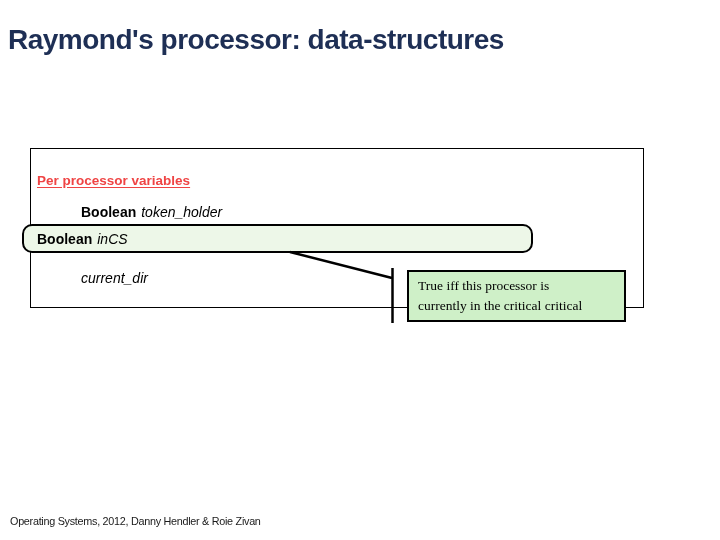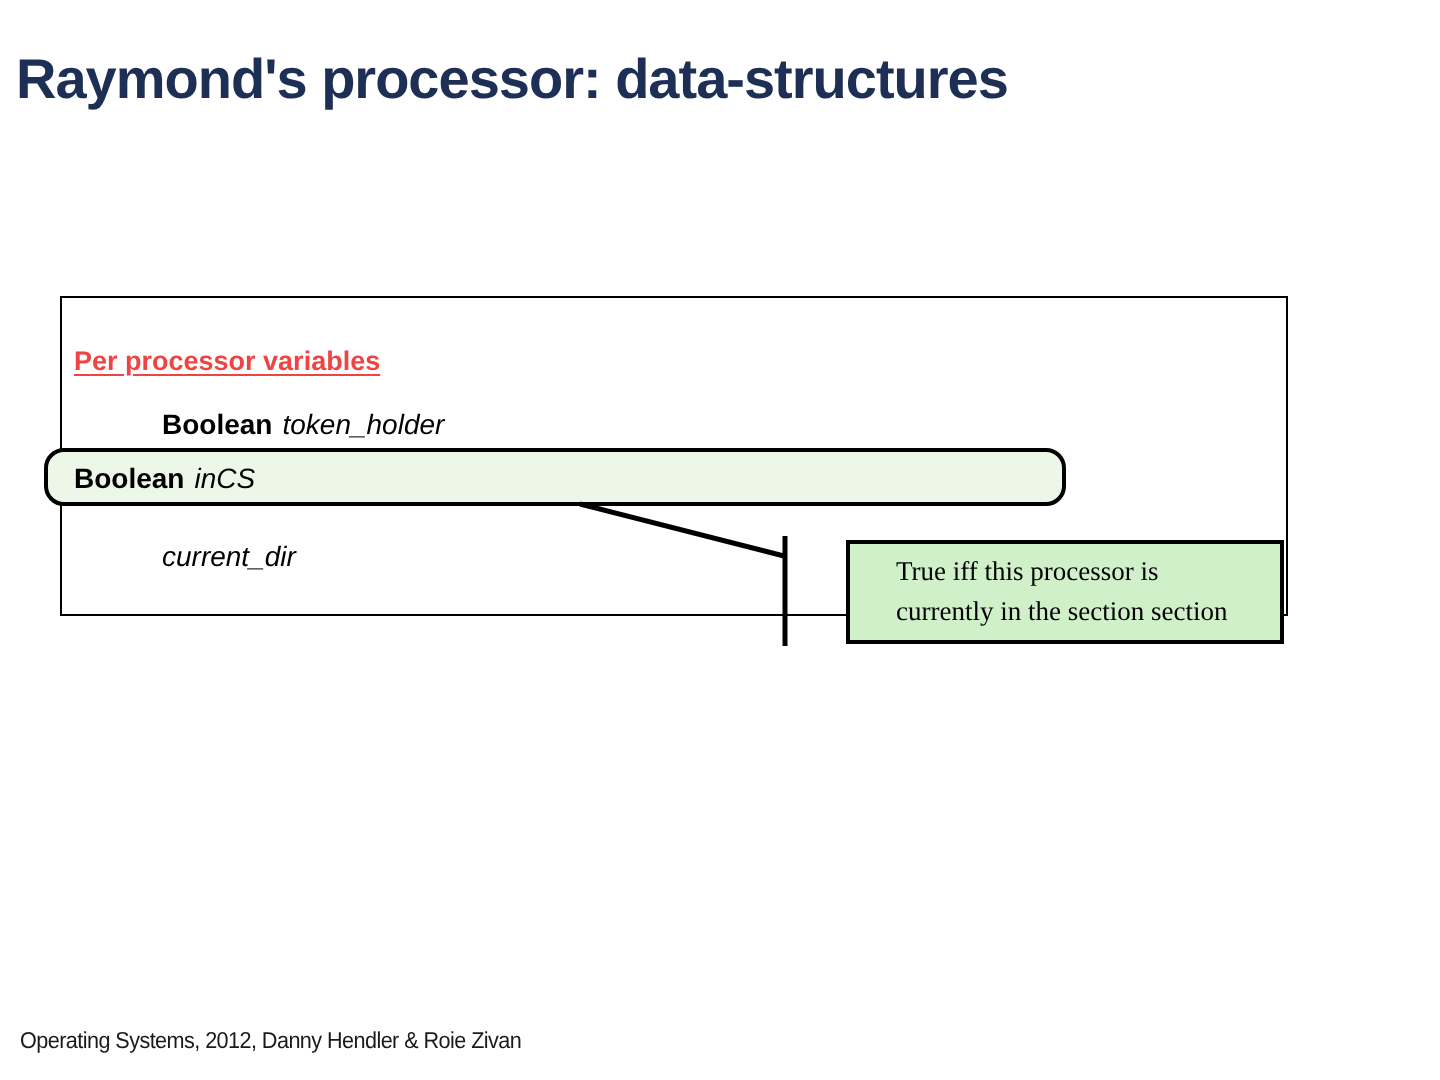"True iff this processor is" .callout { left: 423px -> 407px; padding: 4px 0 0 23px -> 4px 0 0 9px }
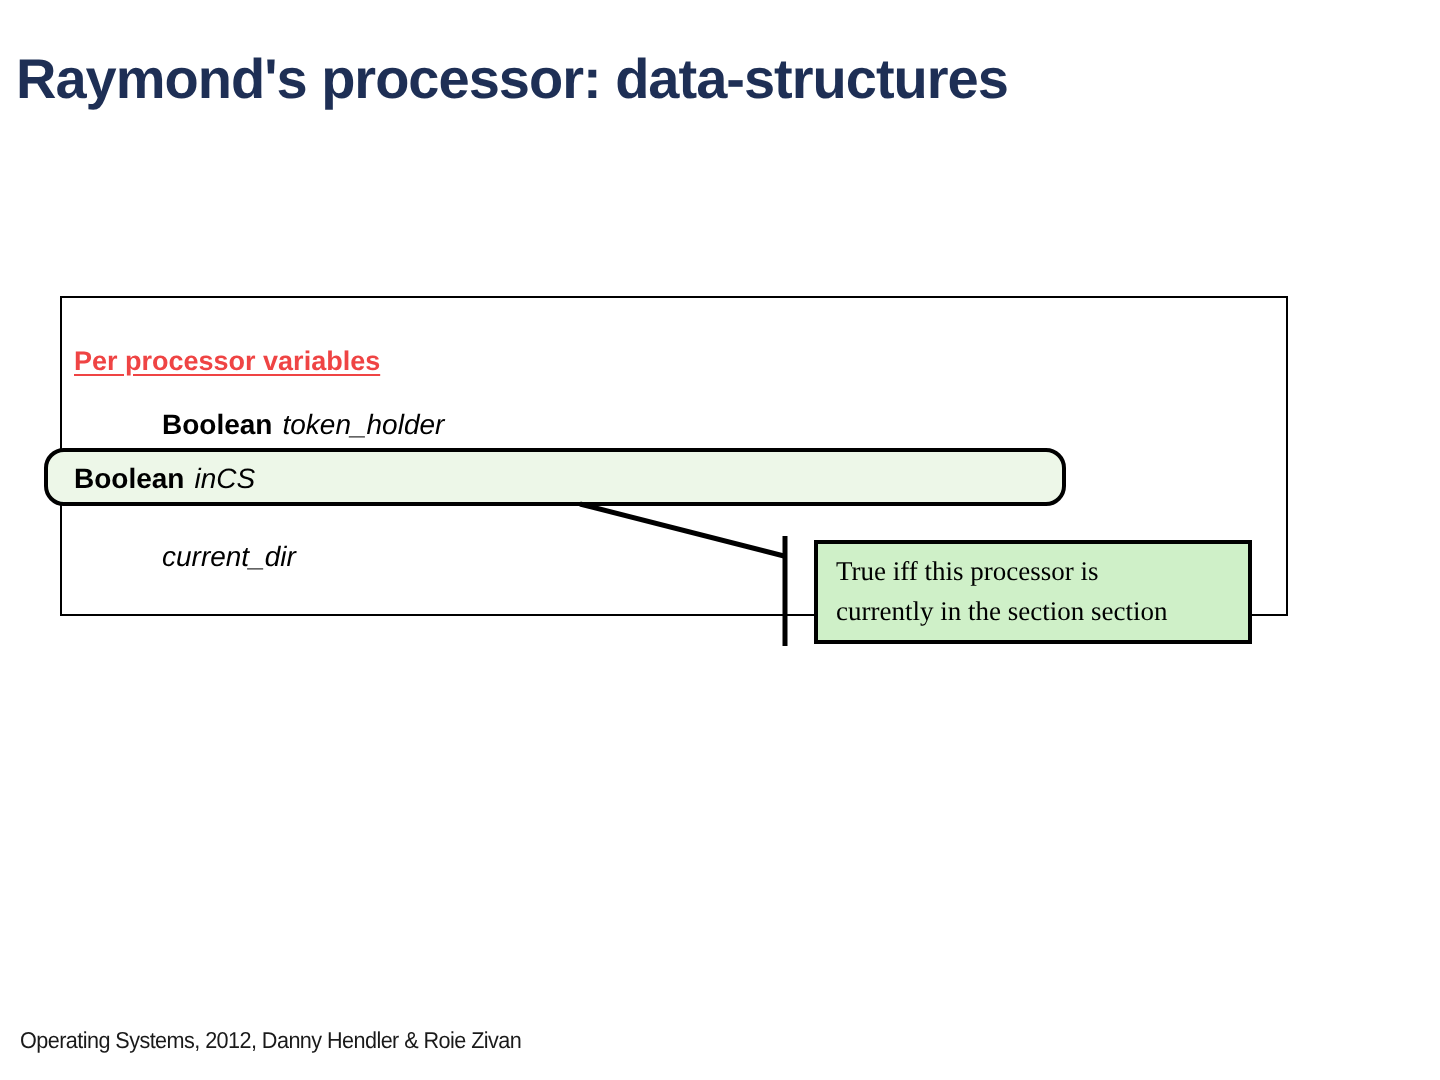"currently in the section section" div { text: section section -> critical critical }
